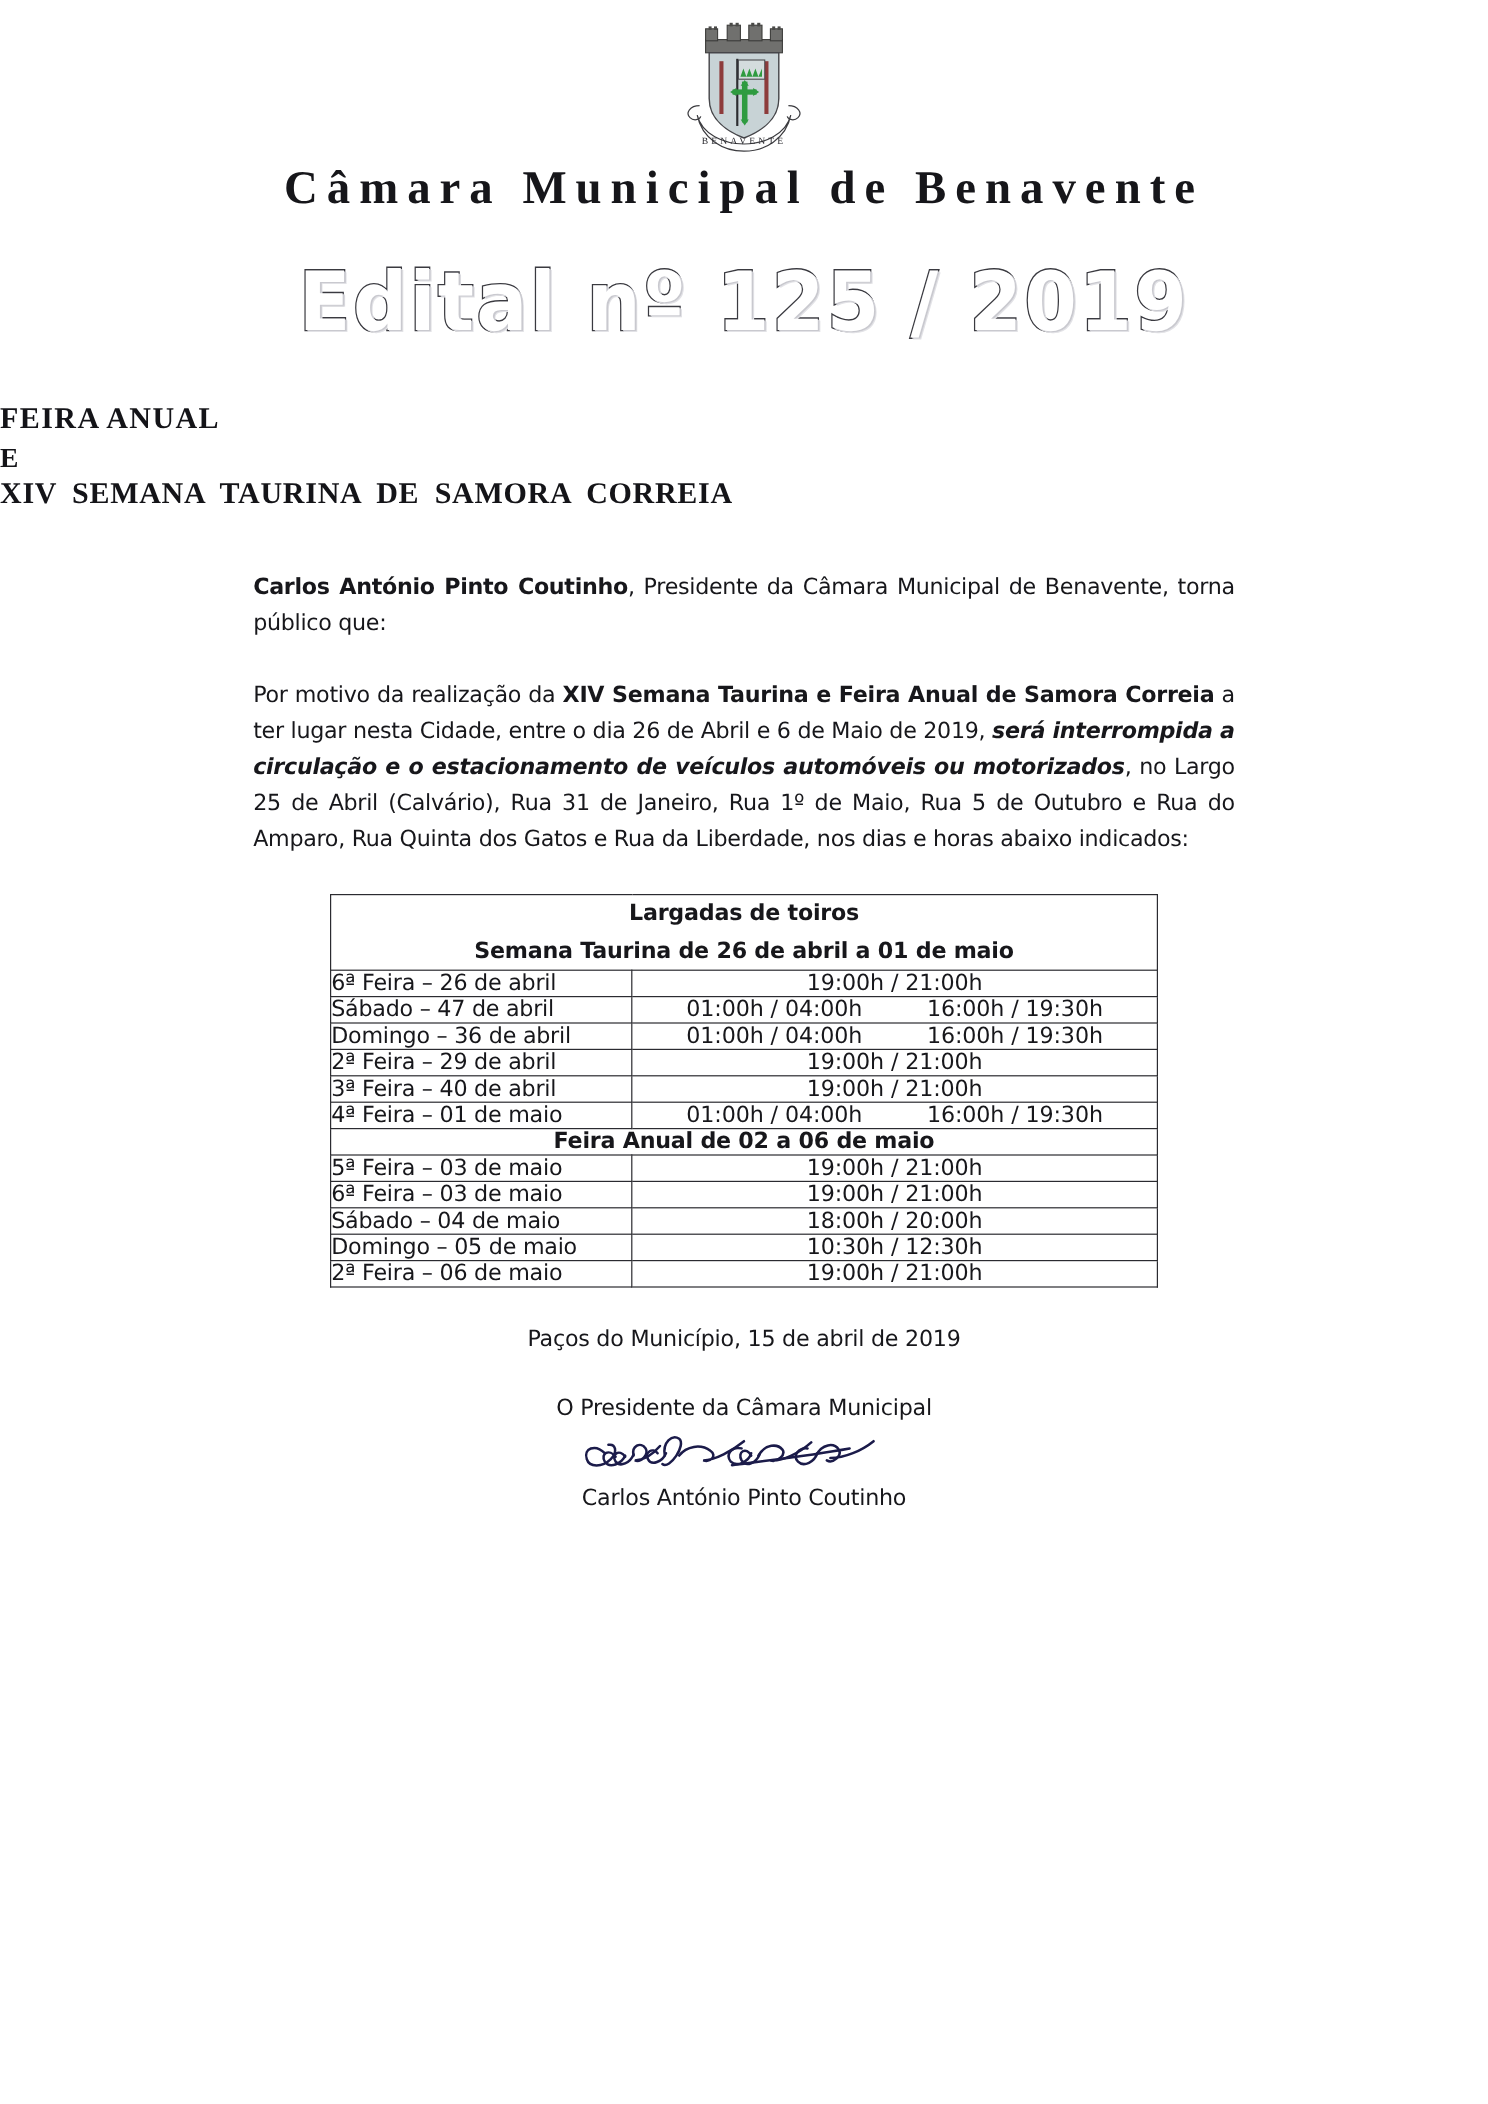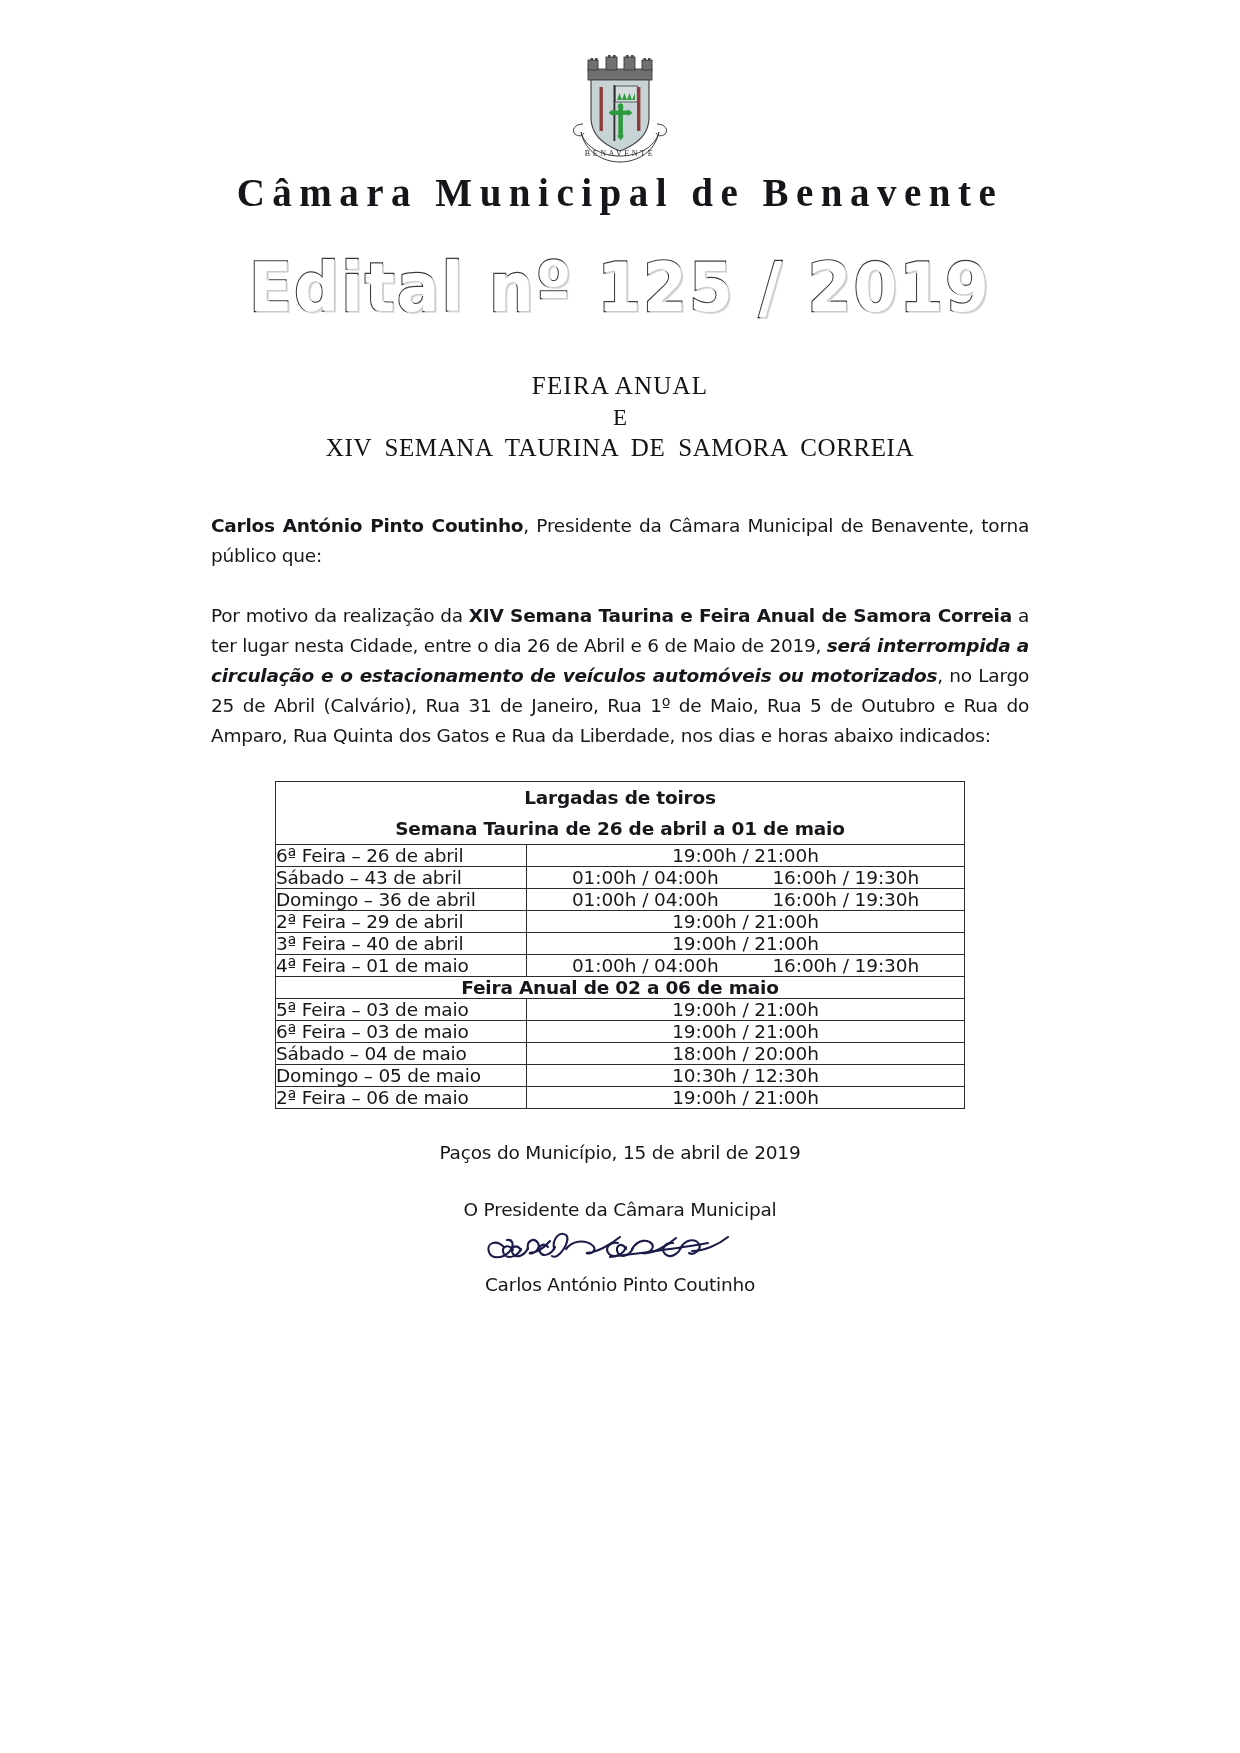"BENAVENTE" .crest-wrap { padding-top: 52px -> 16px }
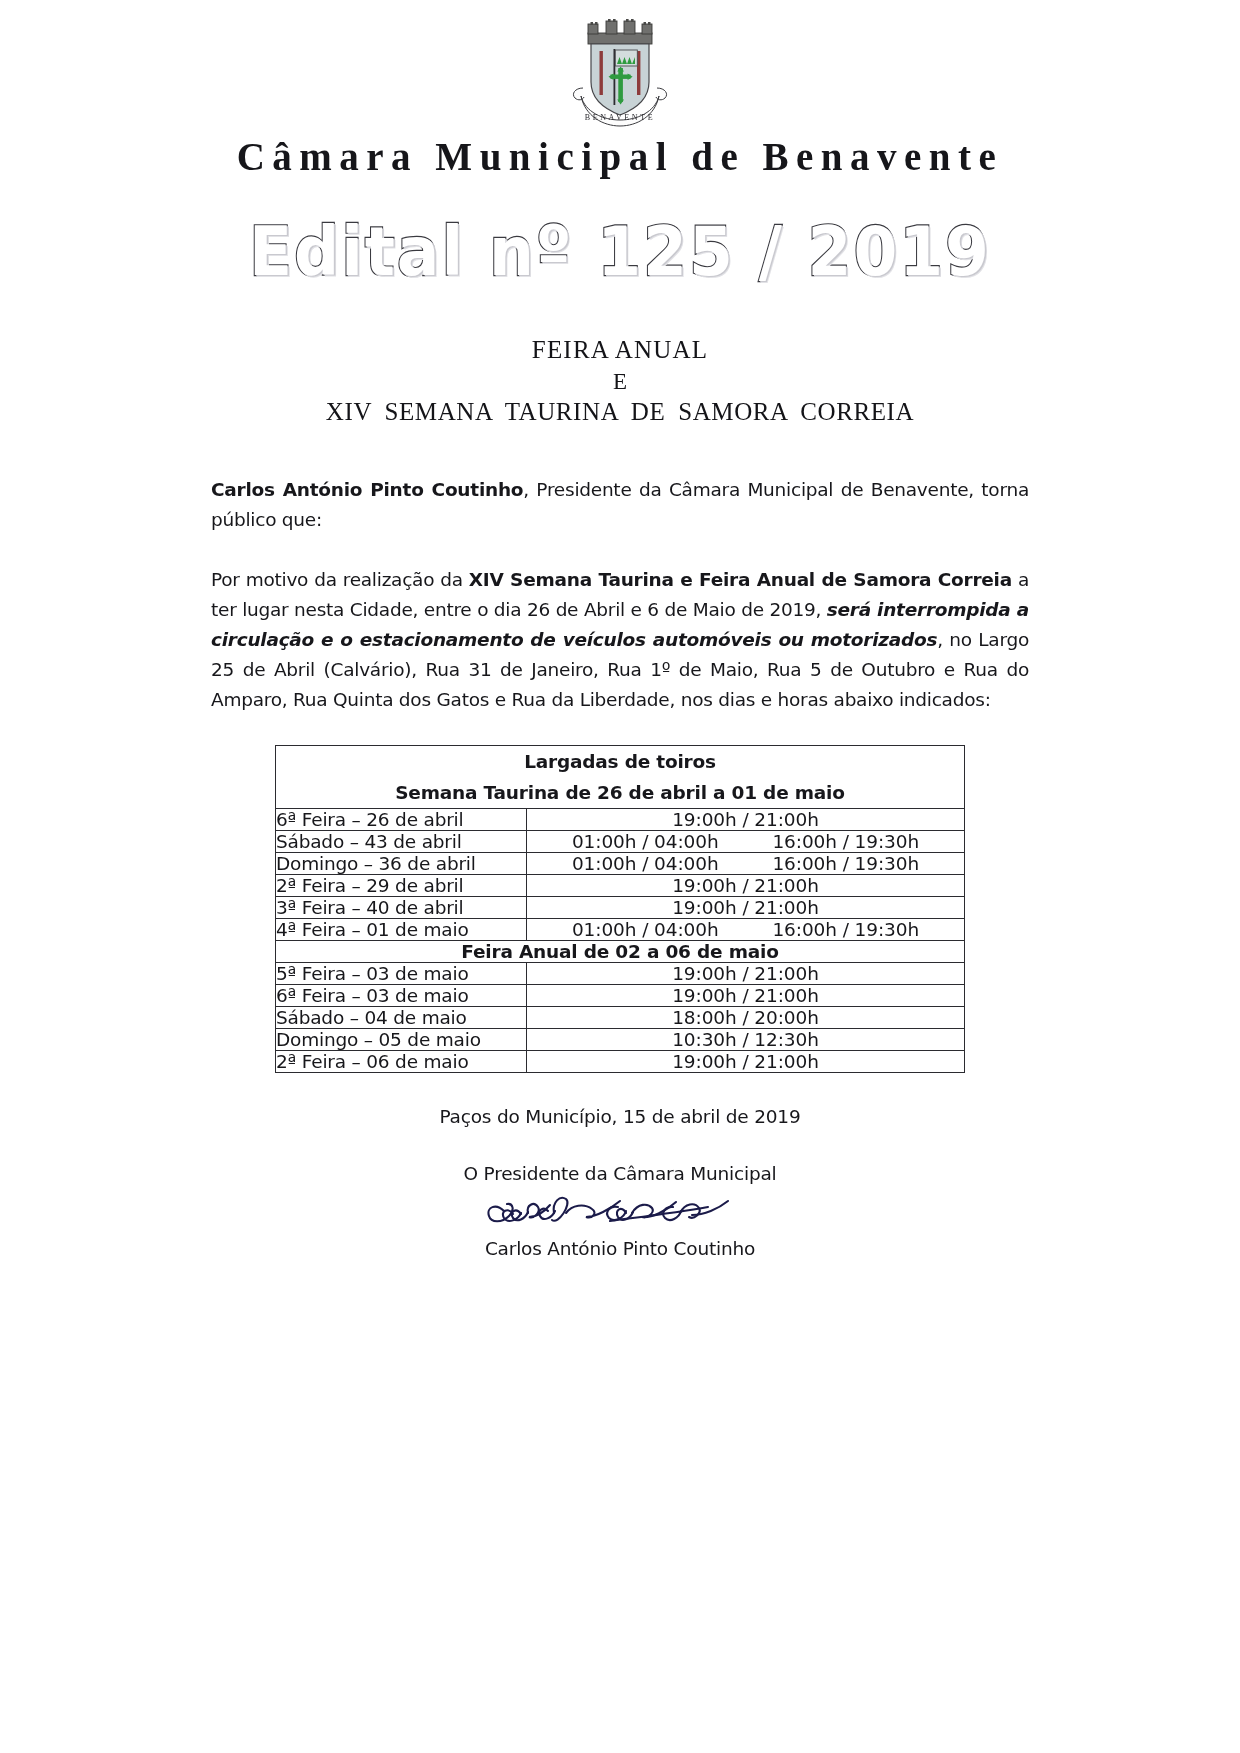"FEIRA ANUAL" .subtitle { font-weight: normal -> bold; text-align: center -> none }
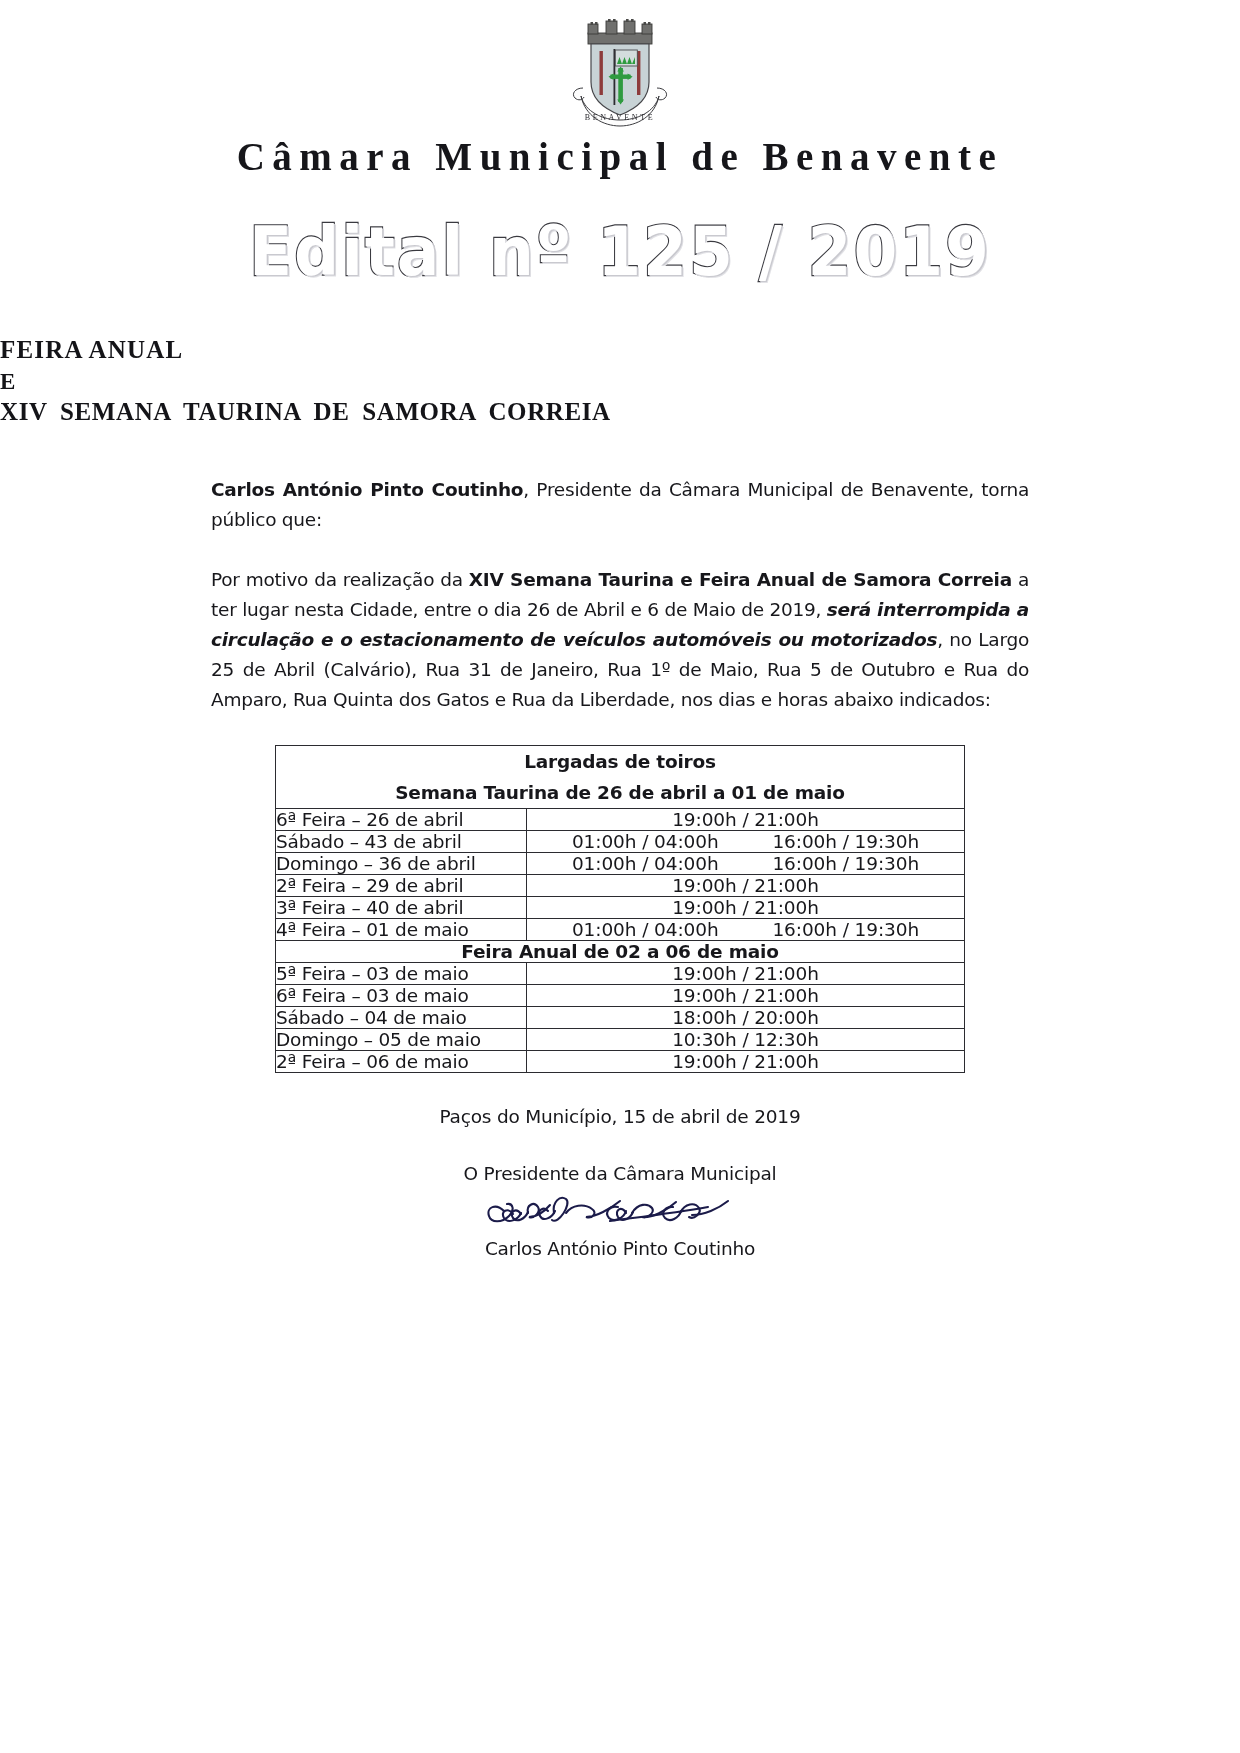"Sábado – 43 de abril" td.daycell { text: 43 -> 47 }
